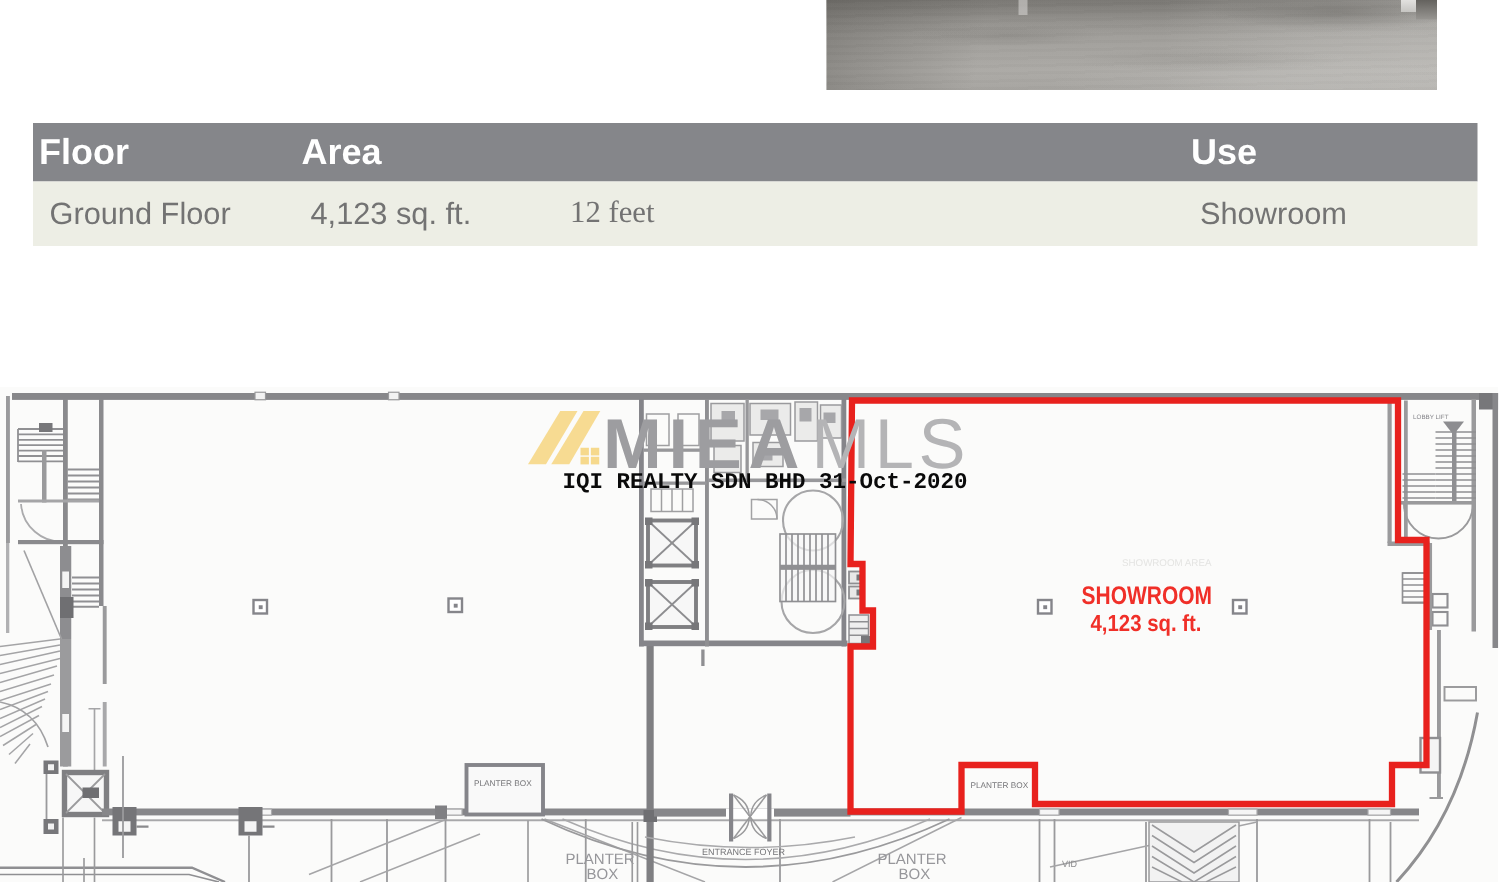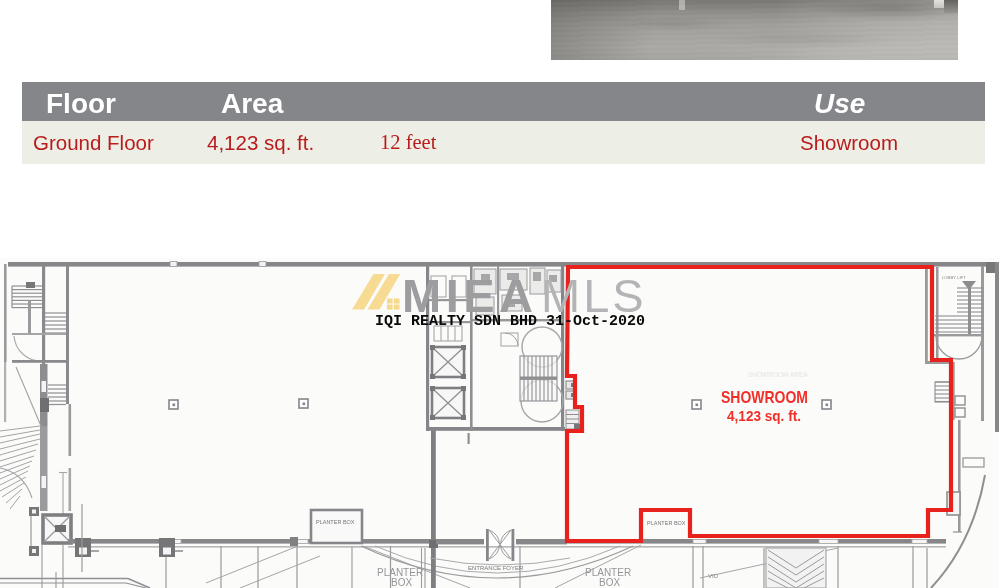"Floor" div.abs { font-size: 28px -> 24px; left: 24px -> 4px }
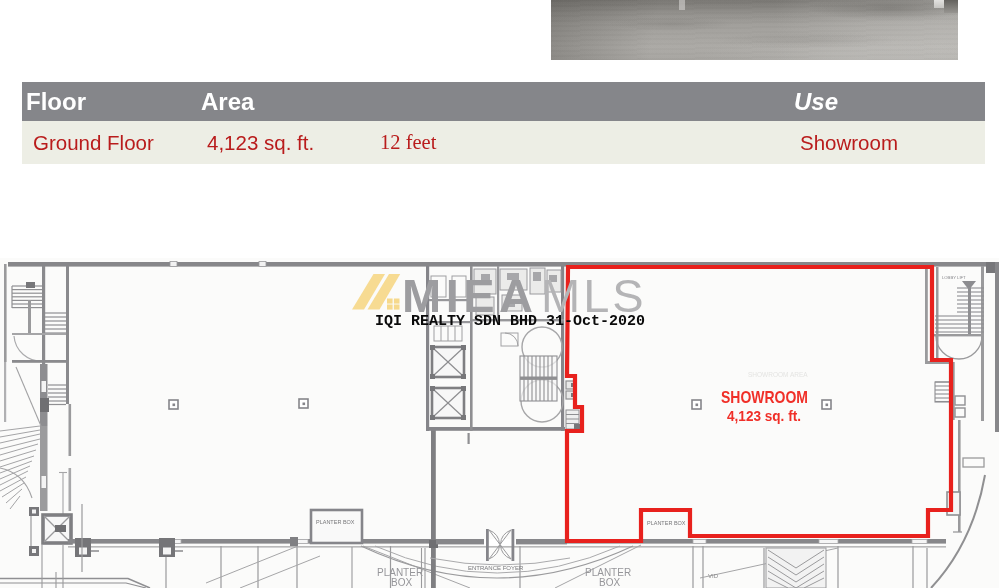"Use" span.abs { font-style: italic -> none }
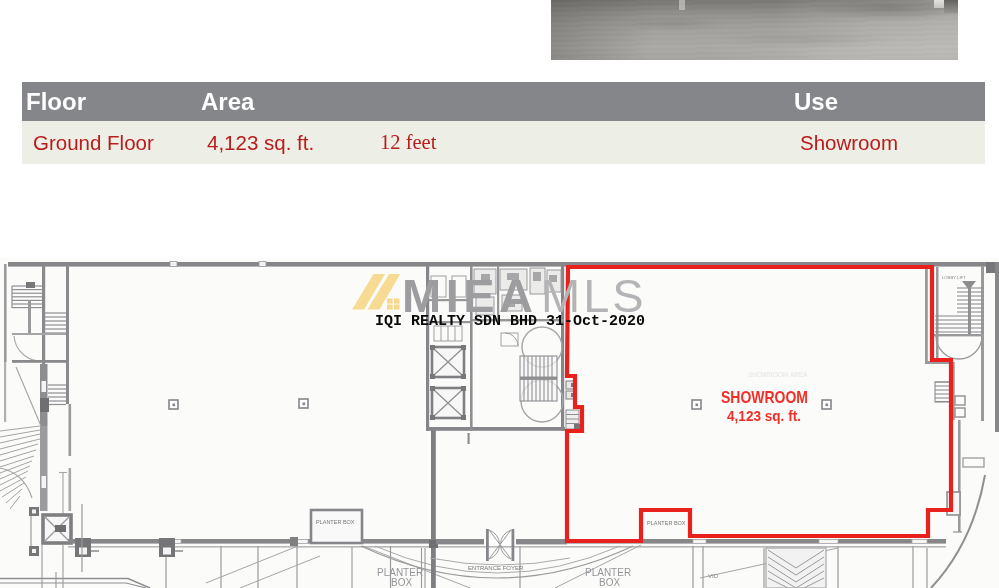"Ground Floor" div.abs { color: #b91c1c -> #737373 }
